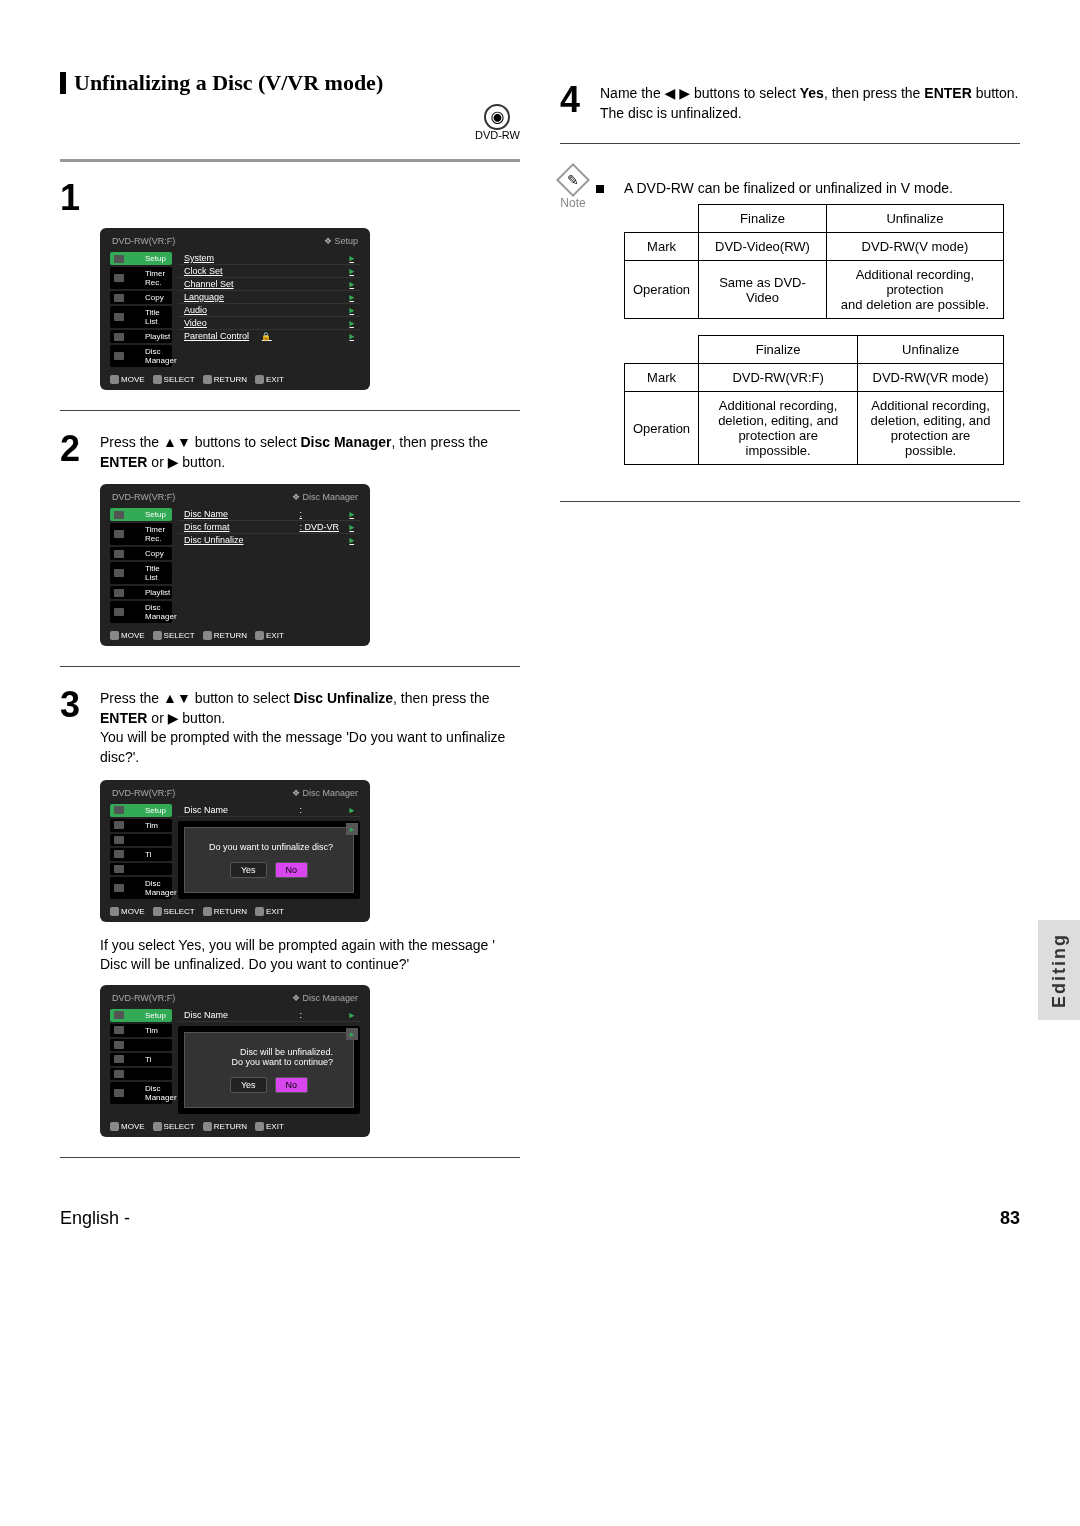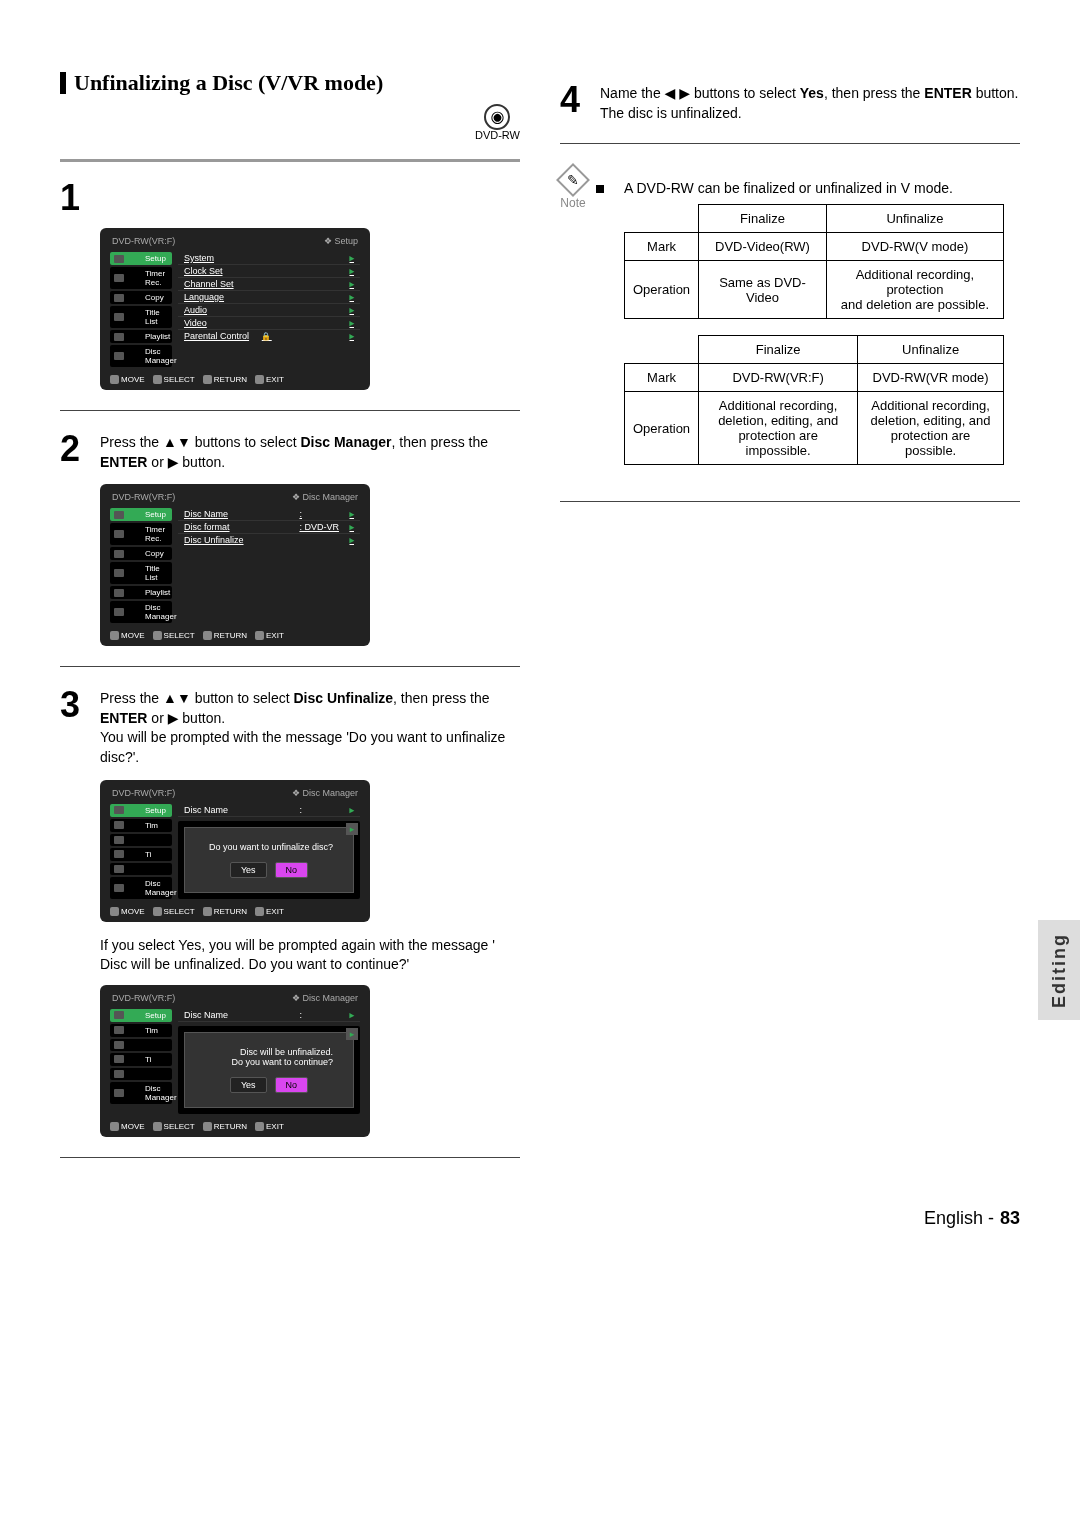"English -" .footer { justify-content: flex-end -> space-between }
